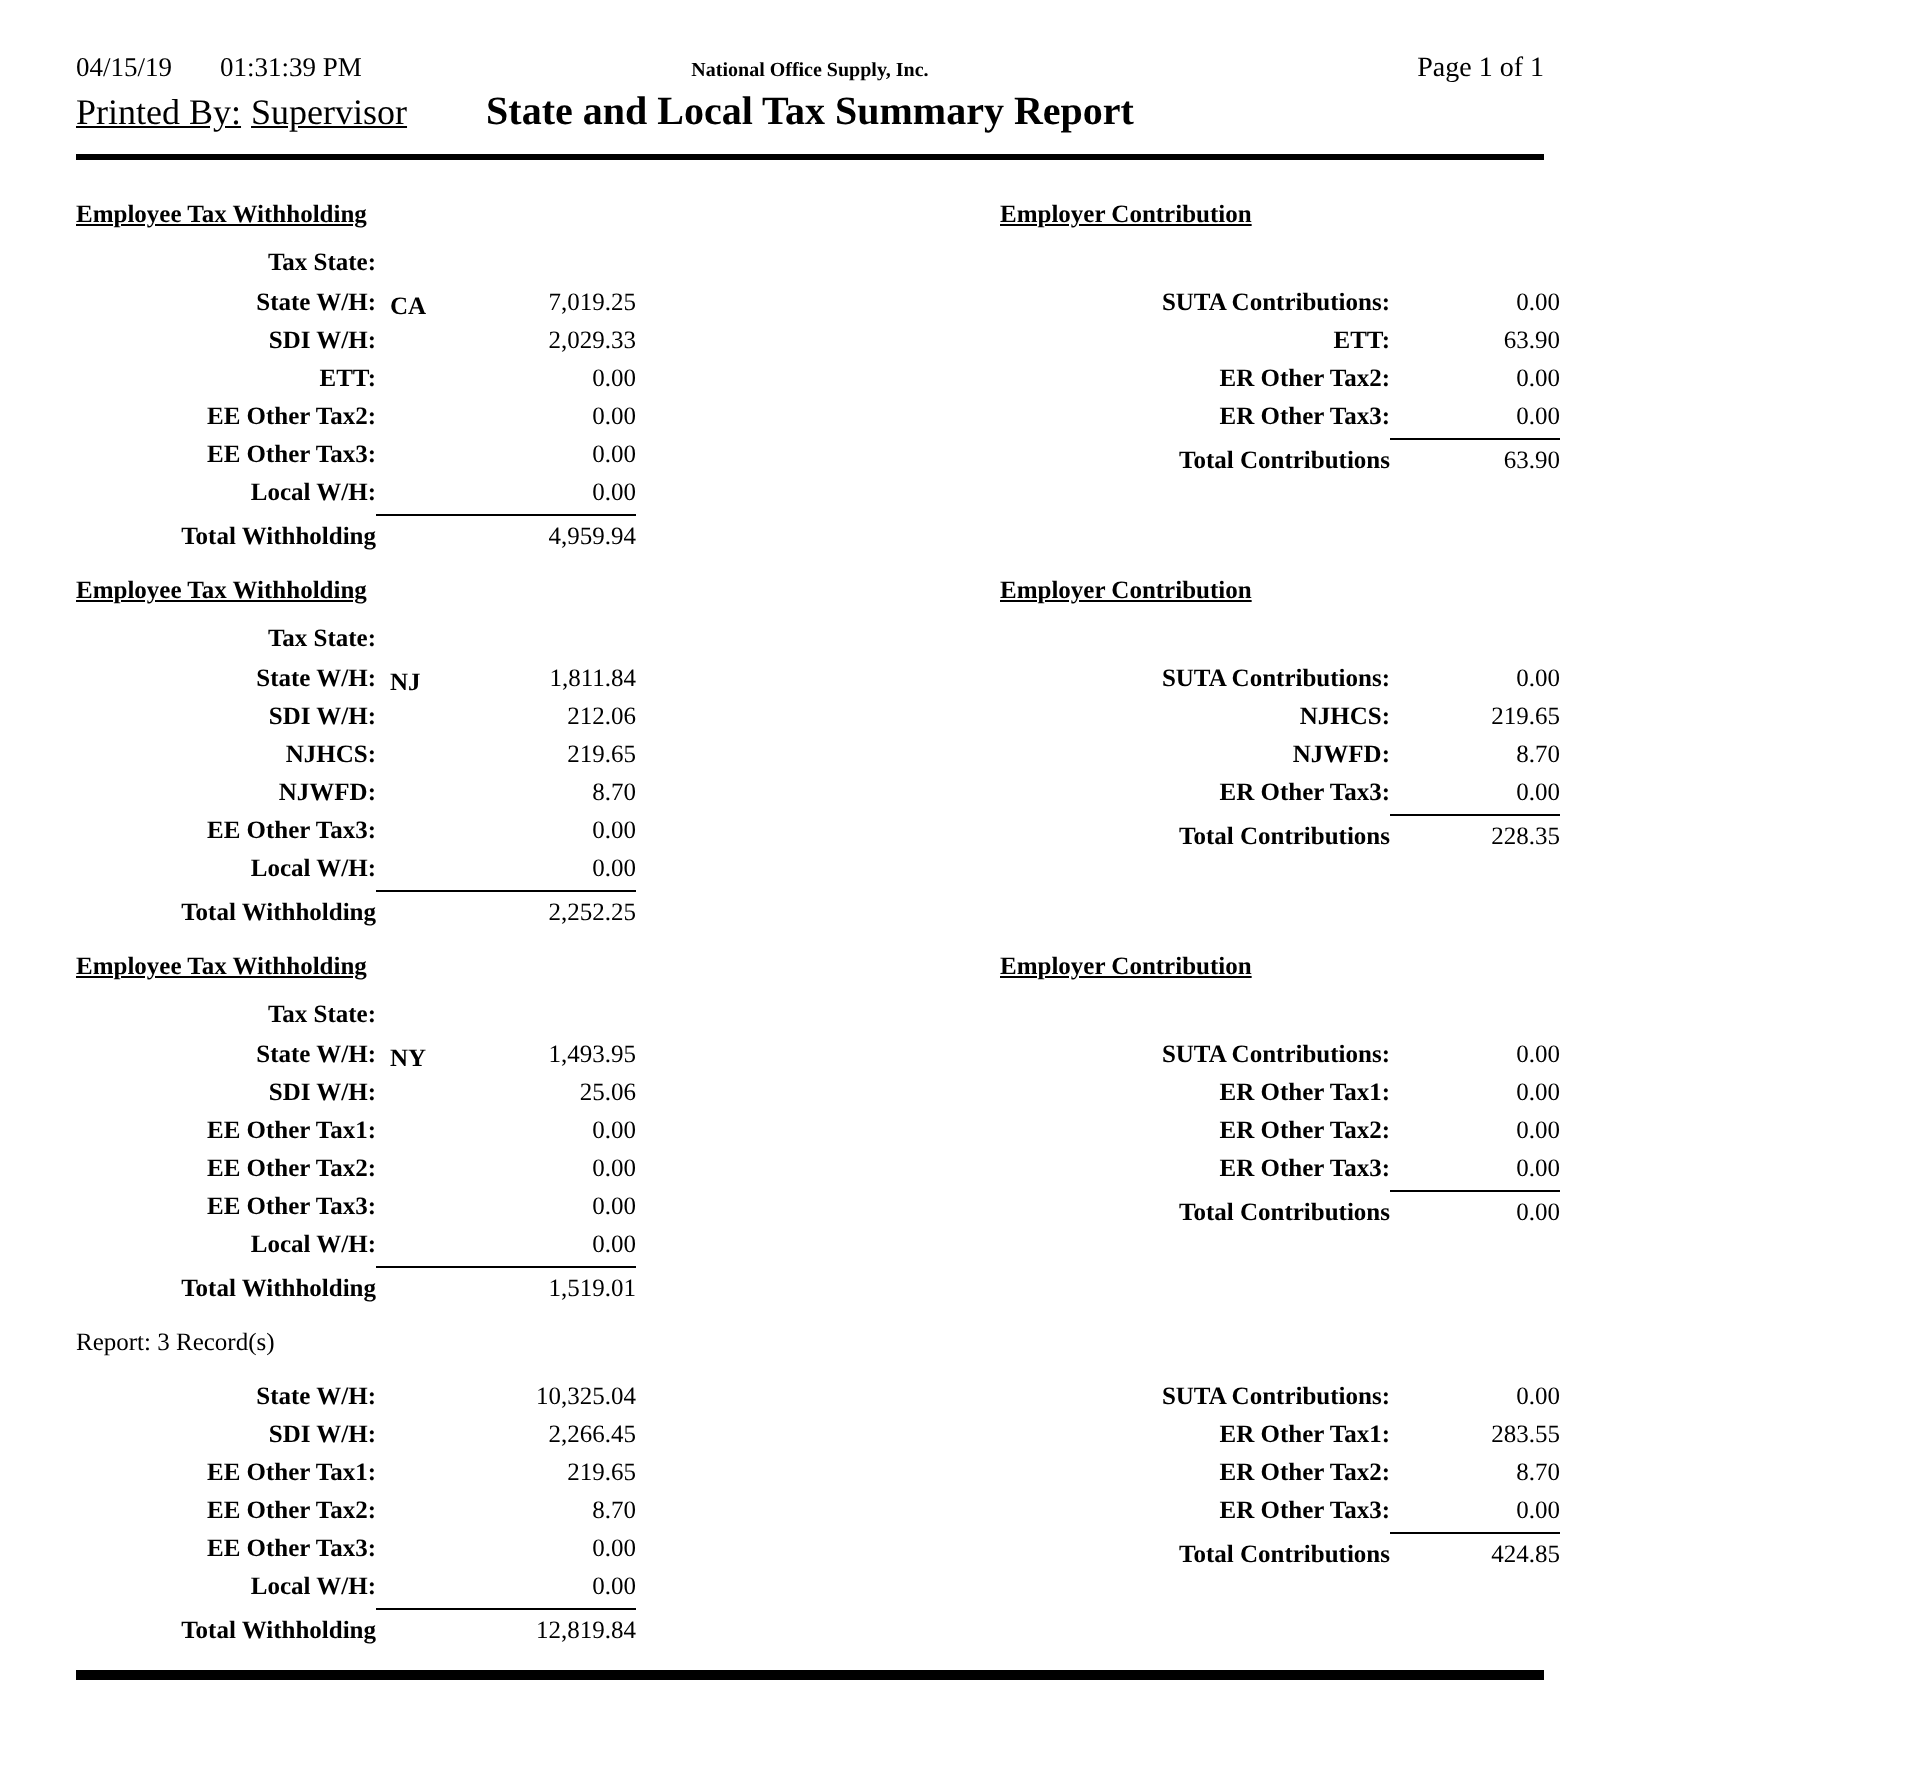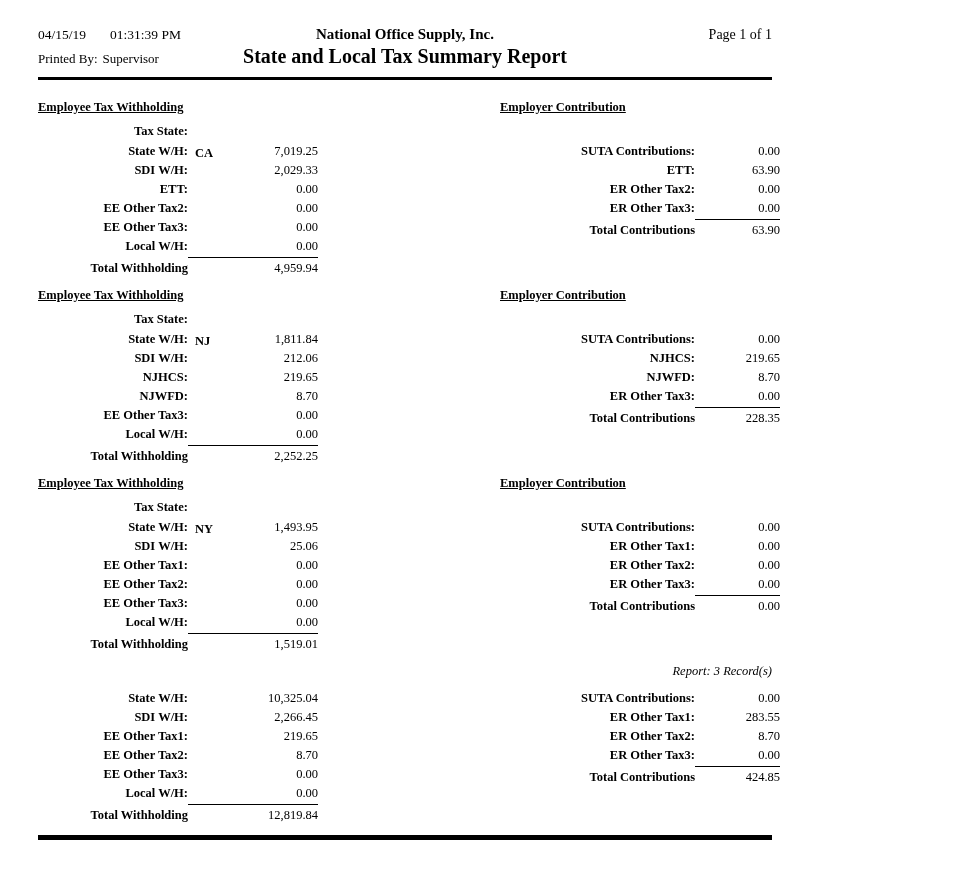"National Office Supply, Inc." .company { font-size: 15px -> 10px }
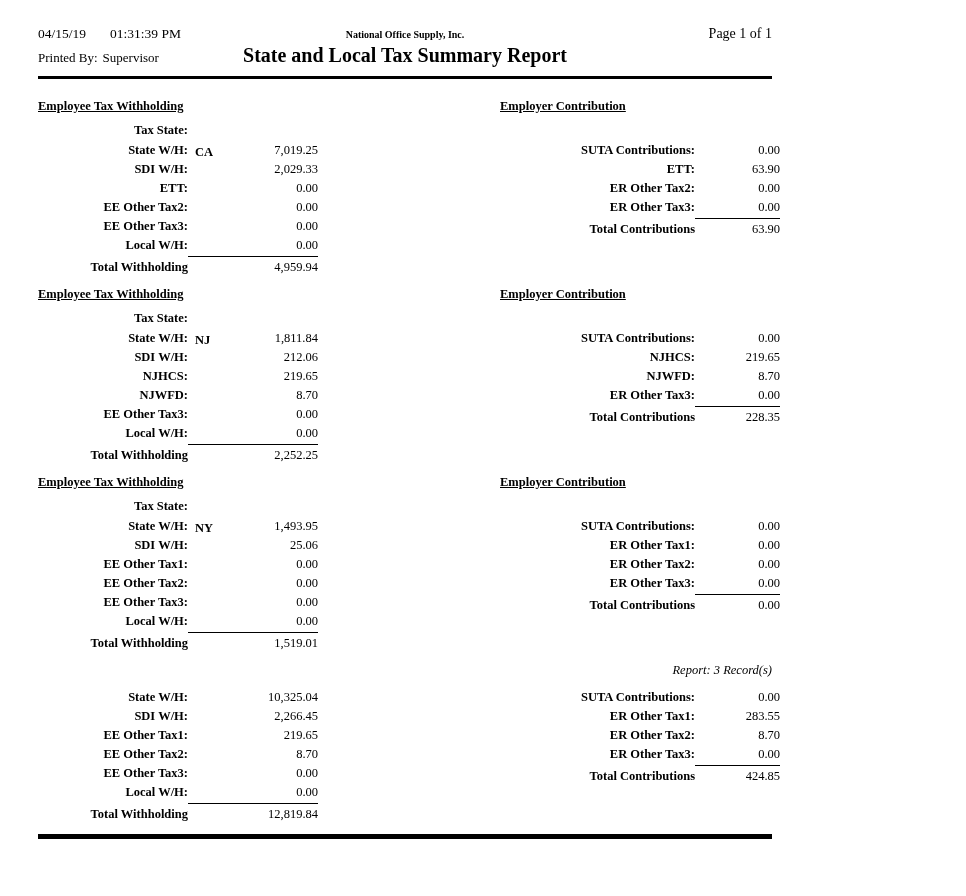"Printed By: Supervisor" .printed-by { font-size: 13px -> 18px; text-decoration: none -> underline }
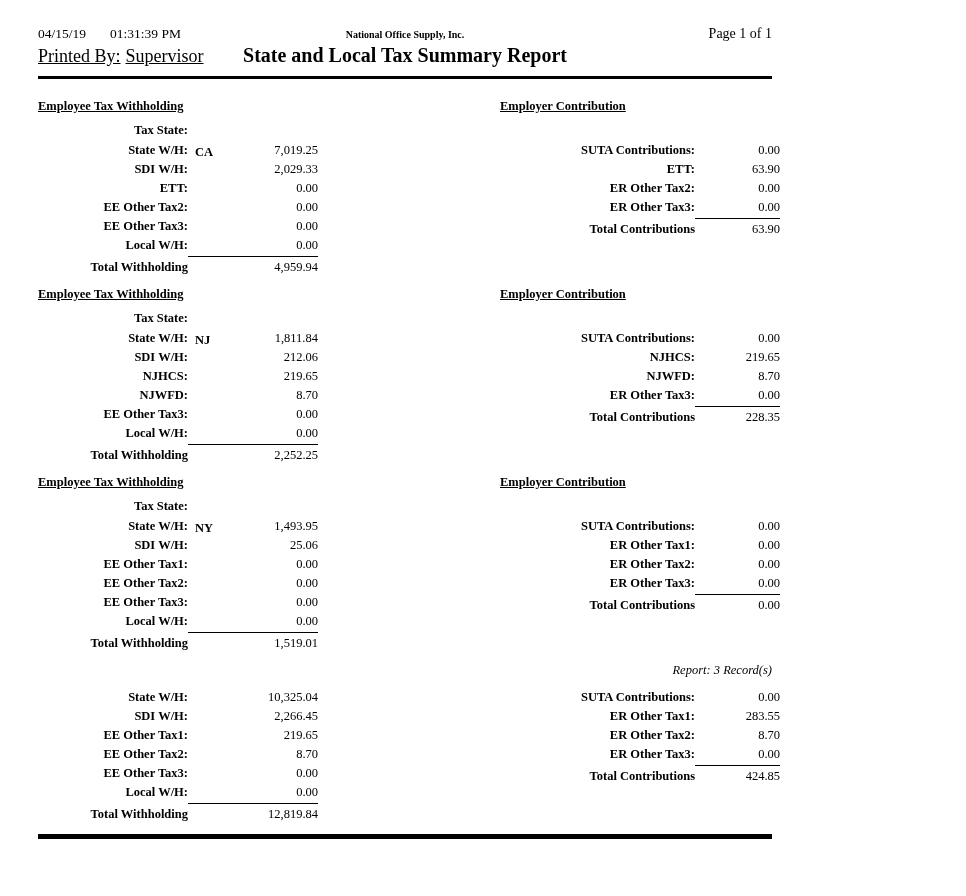"Report: 3 Record(s)" .record-note { font-style: italic -> none; text-align: right -> none }
